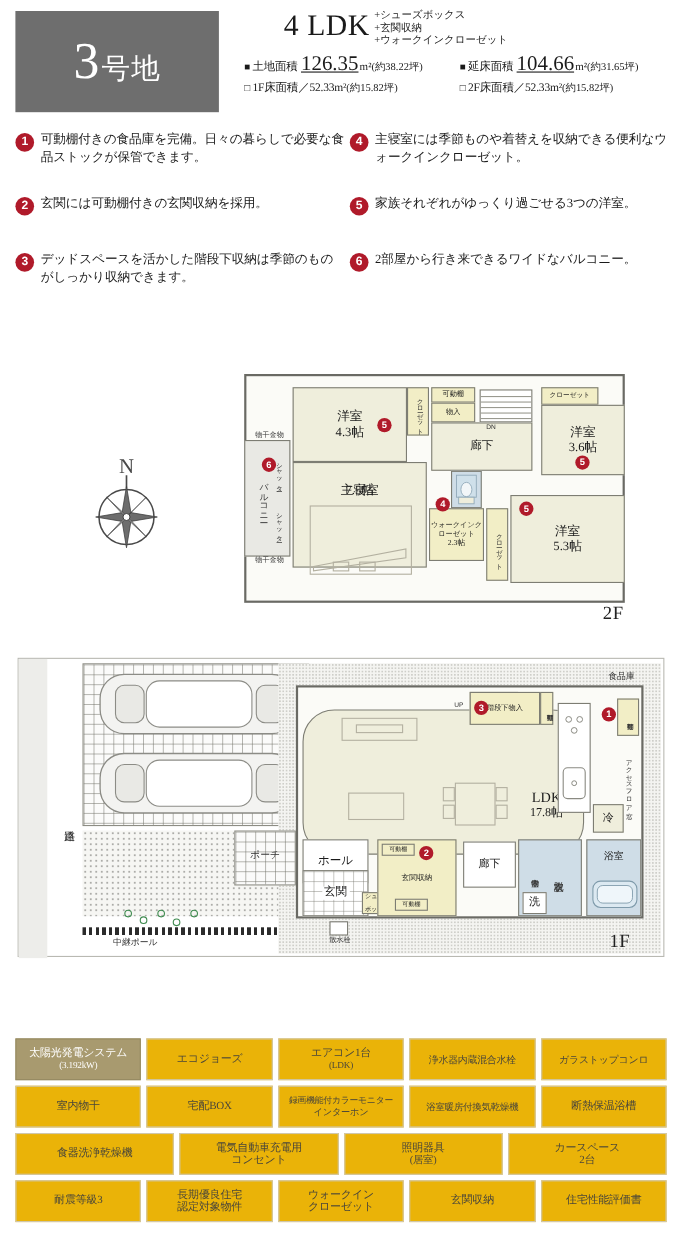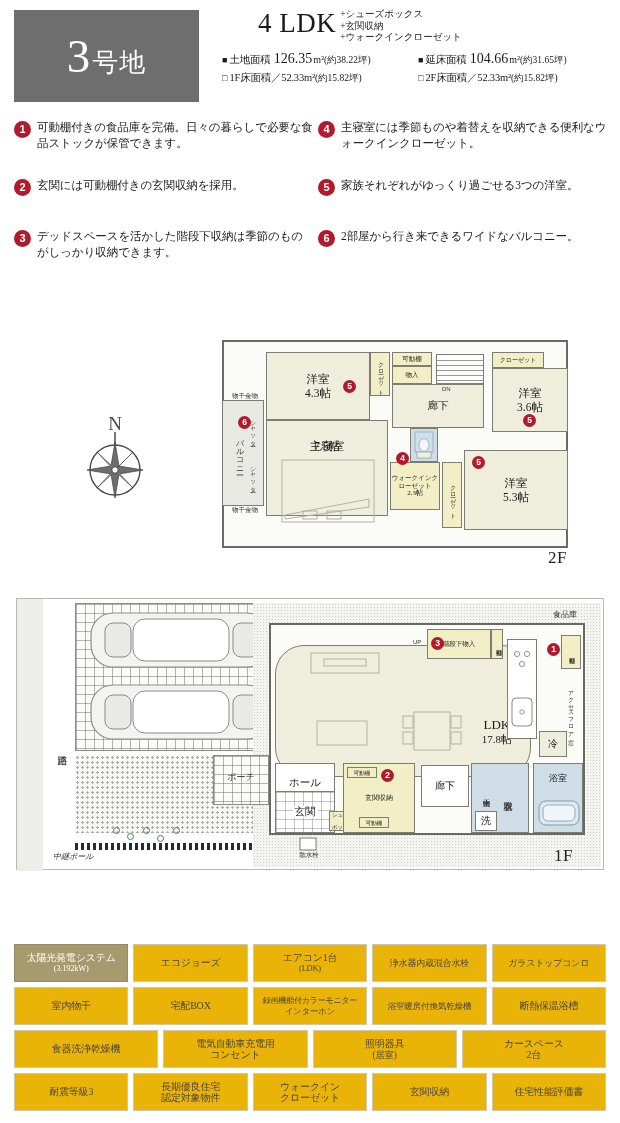"126.35" .area-cell .val { font-size: 14px -> 19px; text-decoration: none -> underline }
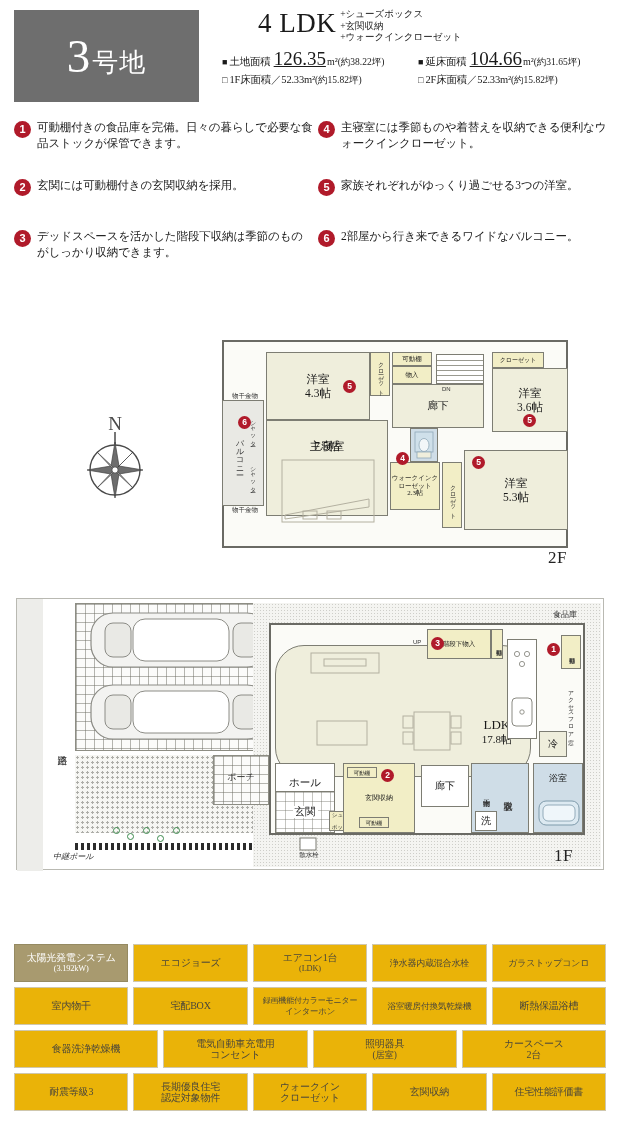"中継ポール" div.htext { font-style: italic -> none; text-align: left -> center }
